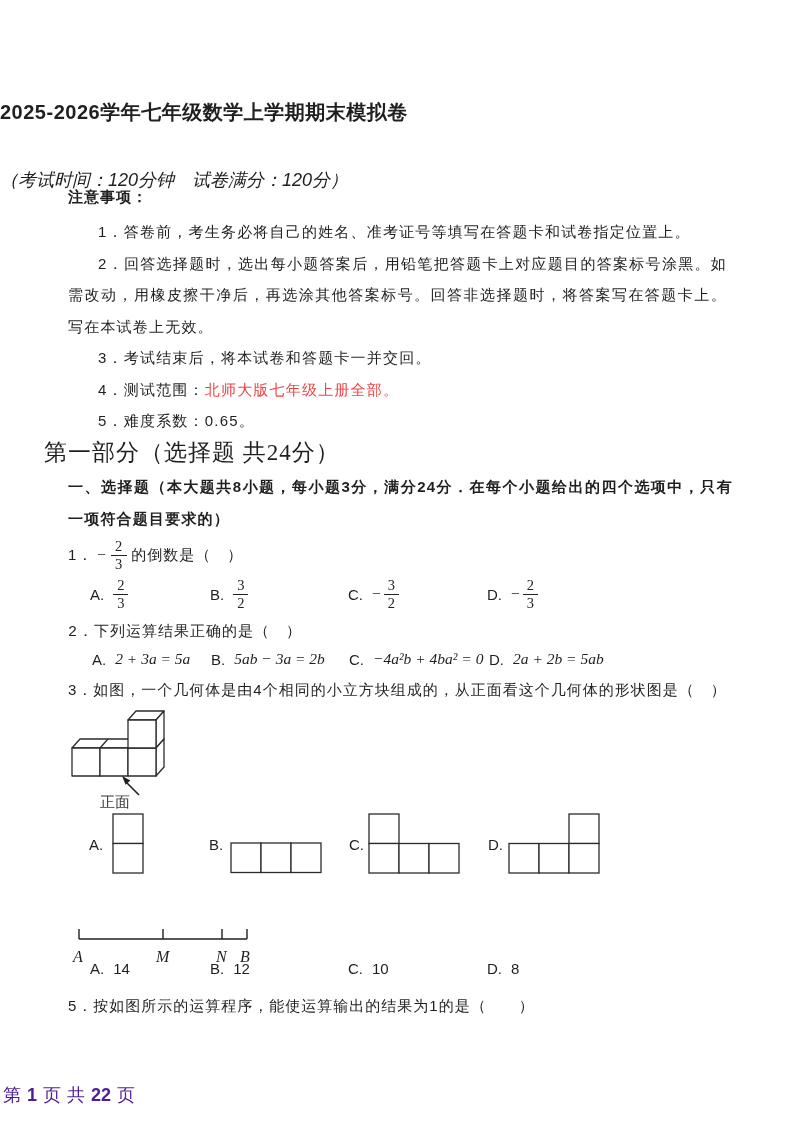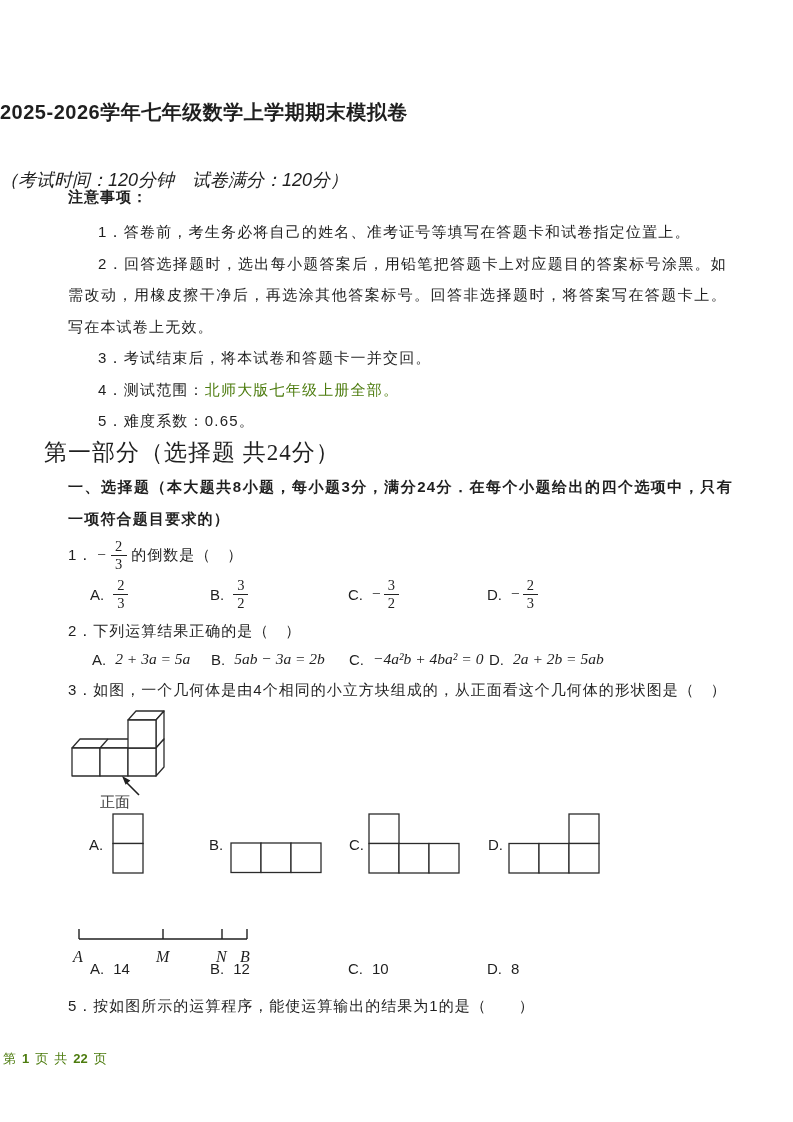"北师大版七年级上册全部。" .hl { color: #4d7c0f -> #ef4444 }
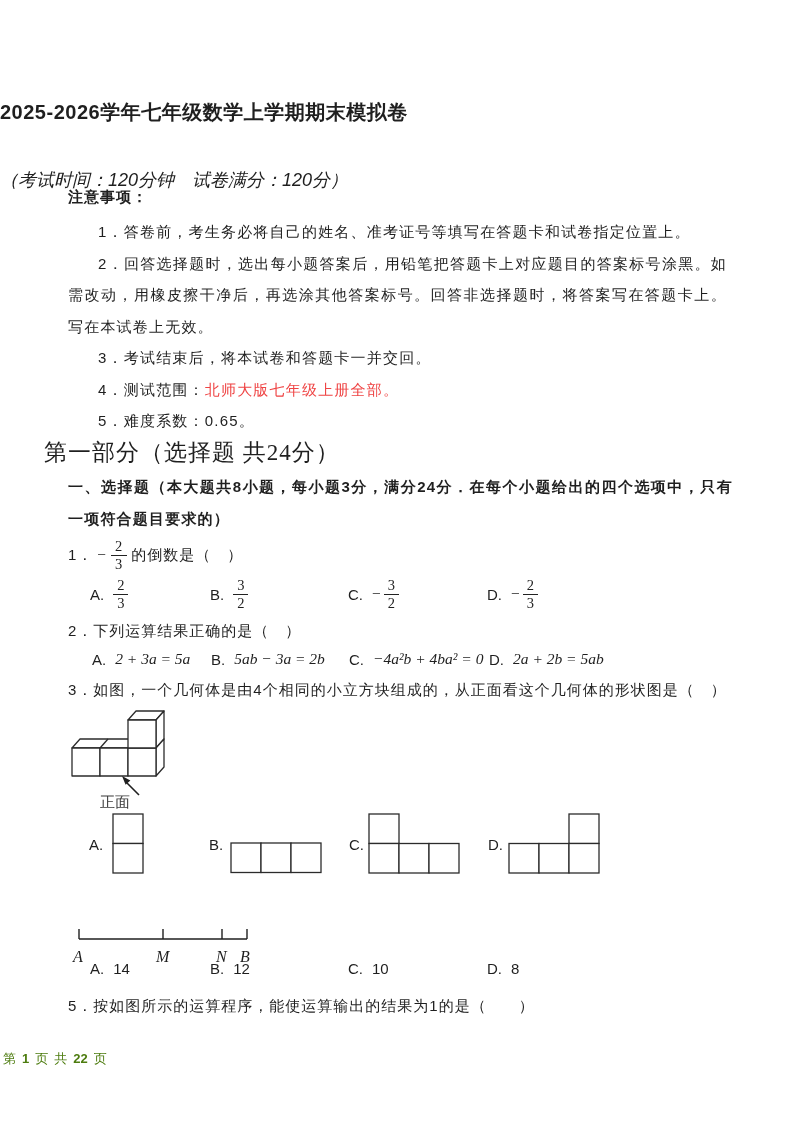"2．下列运算结果正确的是（ ）" div.abs { font-family: none -> Liberation Mono, monospace }
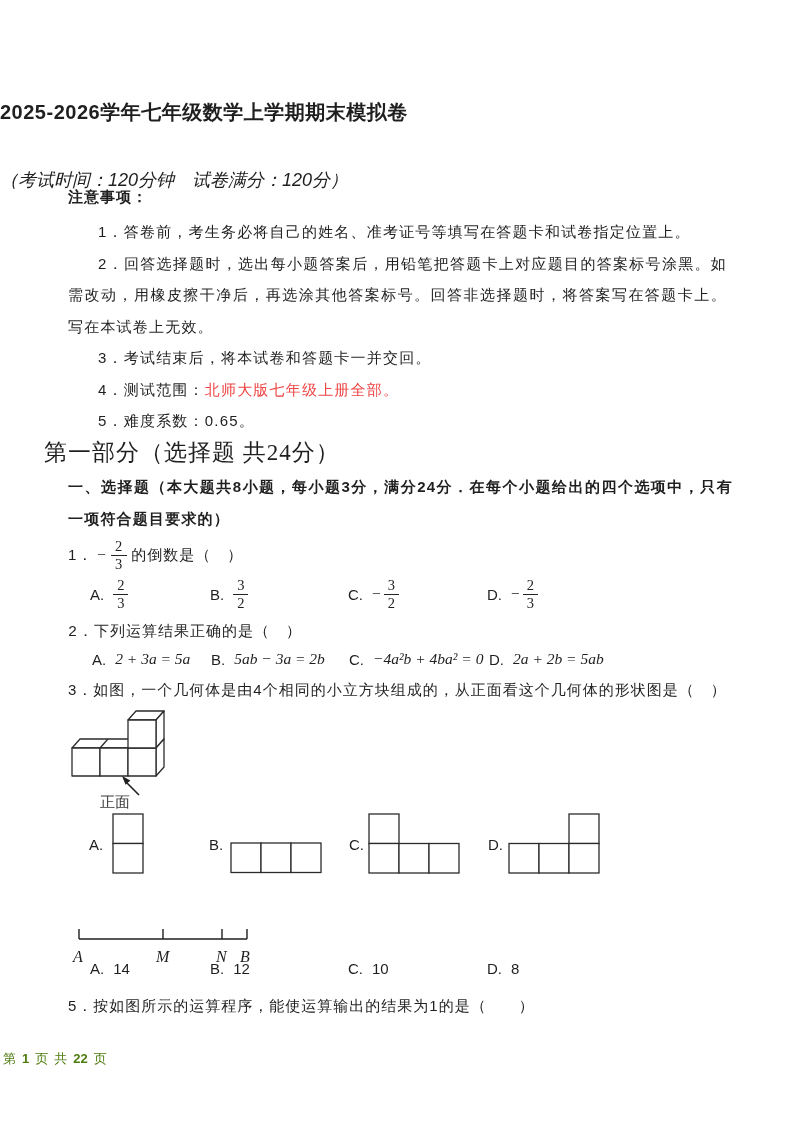"第 1 页 共 22" .footer { color: #4d7c0f -> #4c1d95; font-size: 13px -> 18px; top: 1050px -> 1083px }
